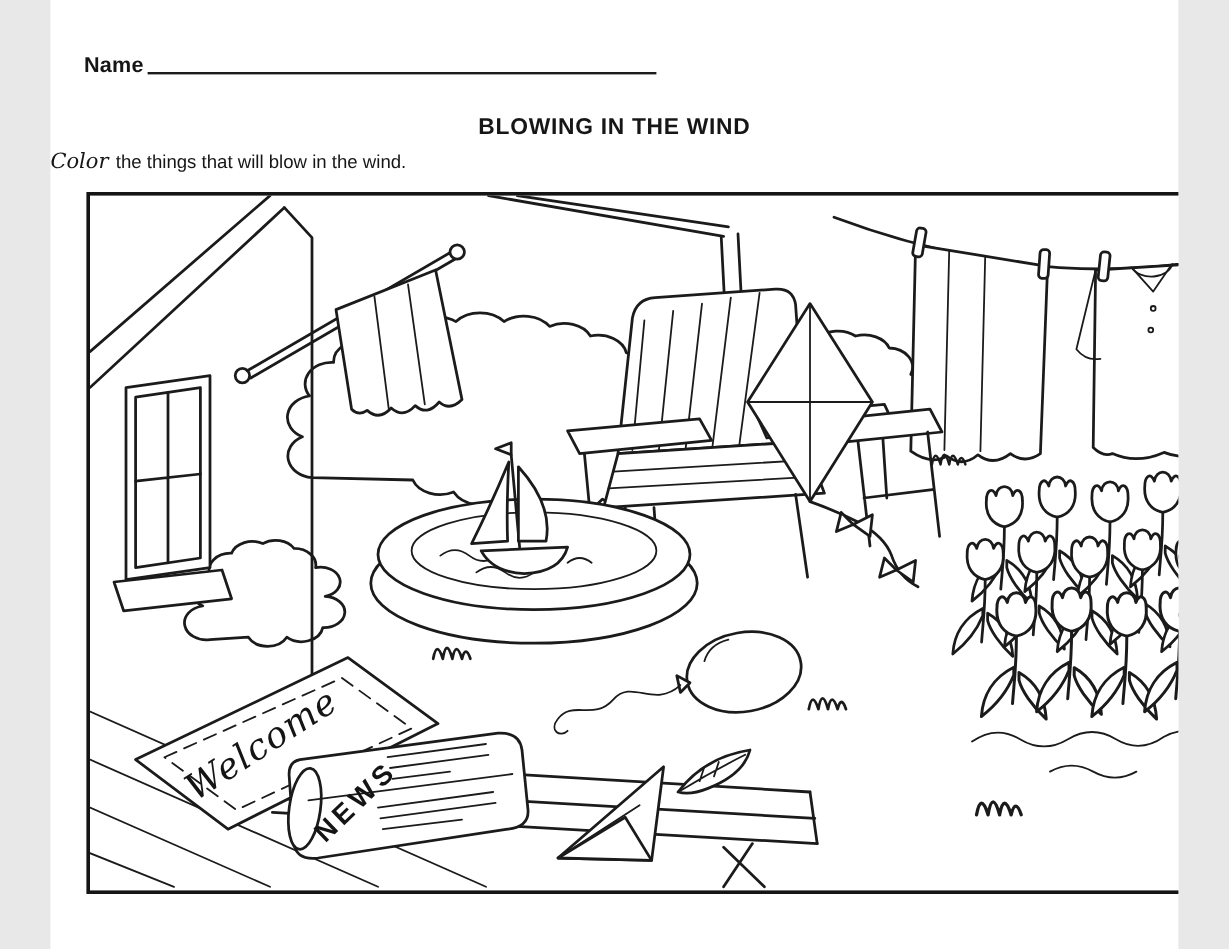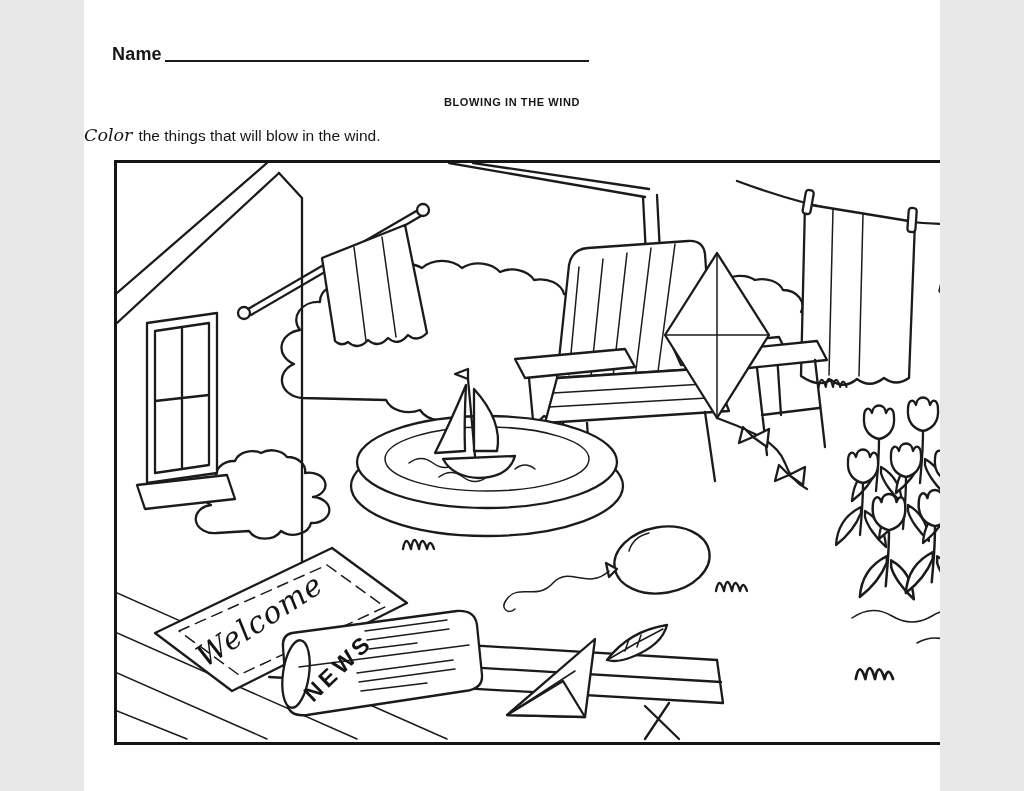"Name" .page { width: 856px -> 940px }
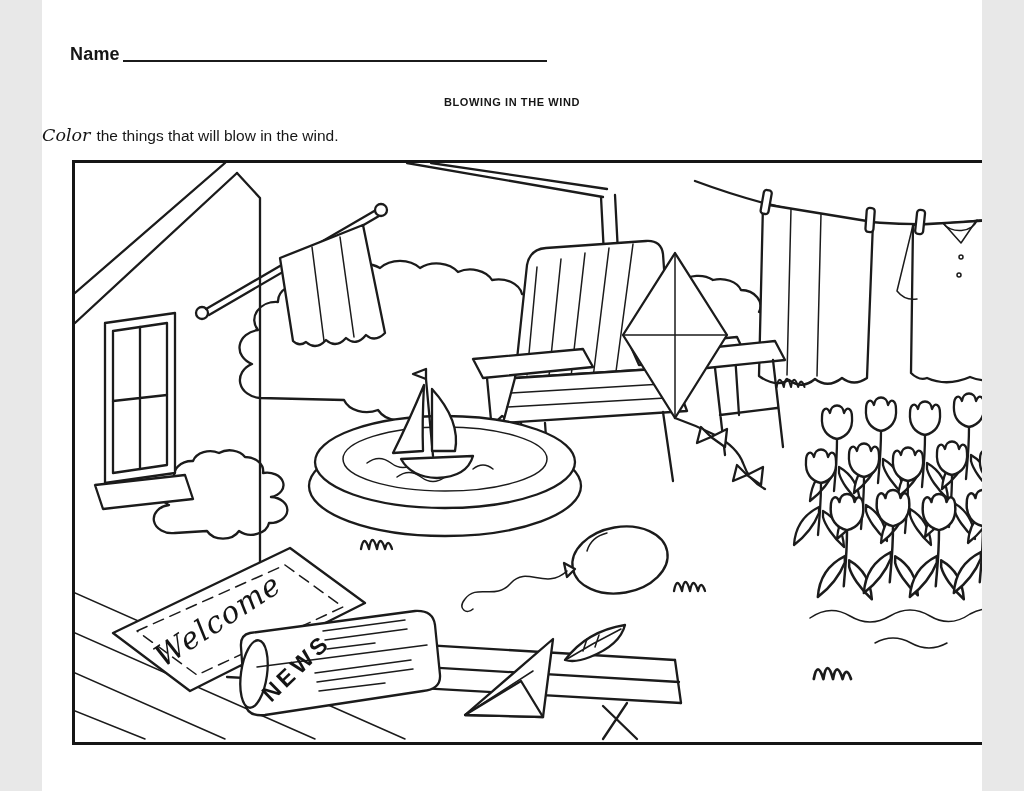"BLOWING IN THE WIND" .title { font-size: 11px -> 19px }
